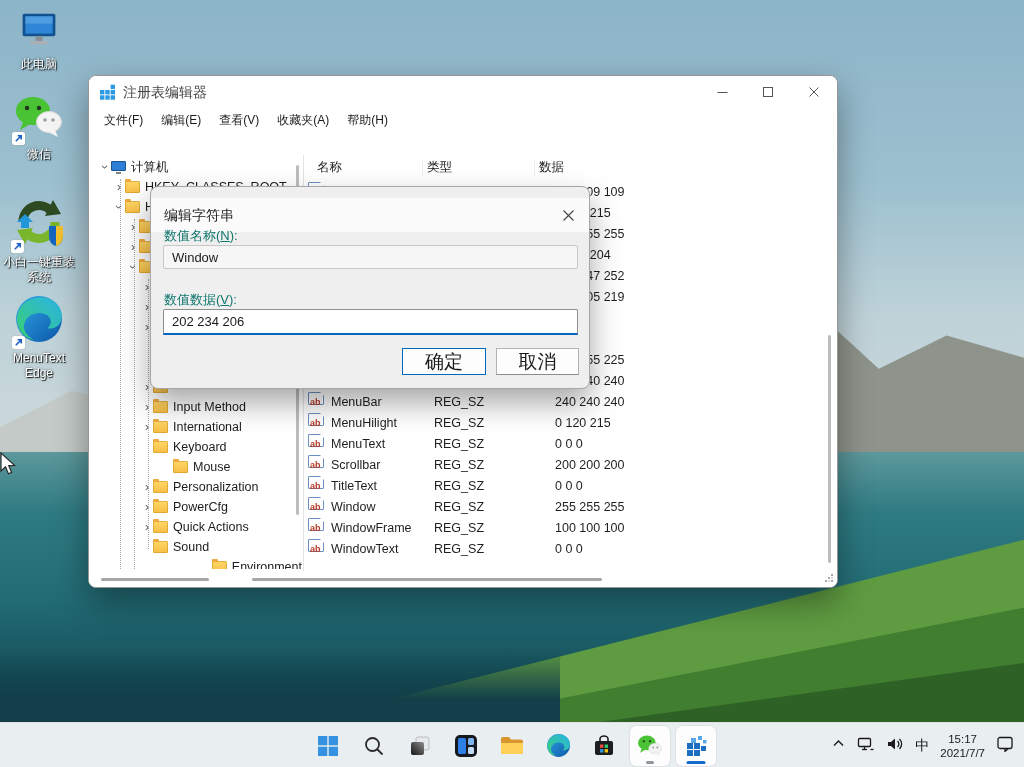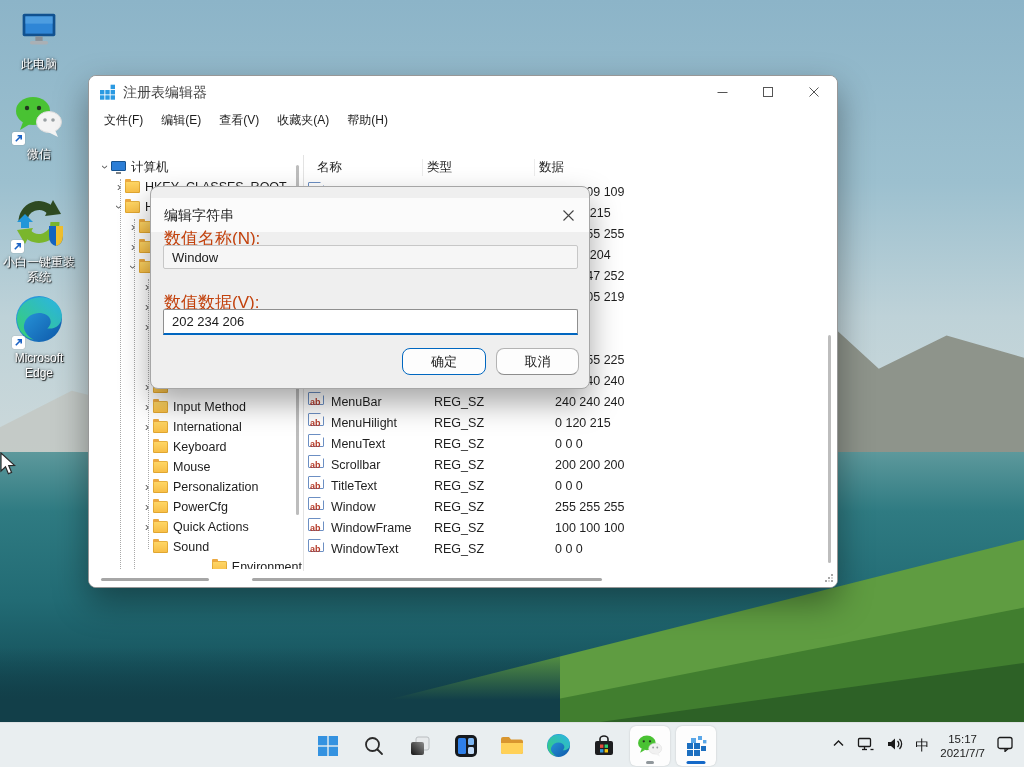"数值名称(N):" .dlg-label { color: #c2410c -> #0f766e; font-size: 17px -> 13px }
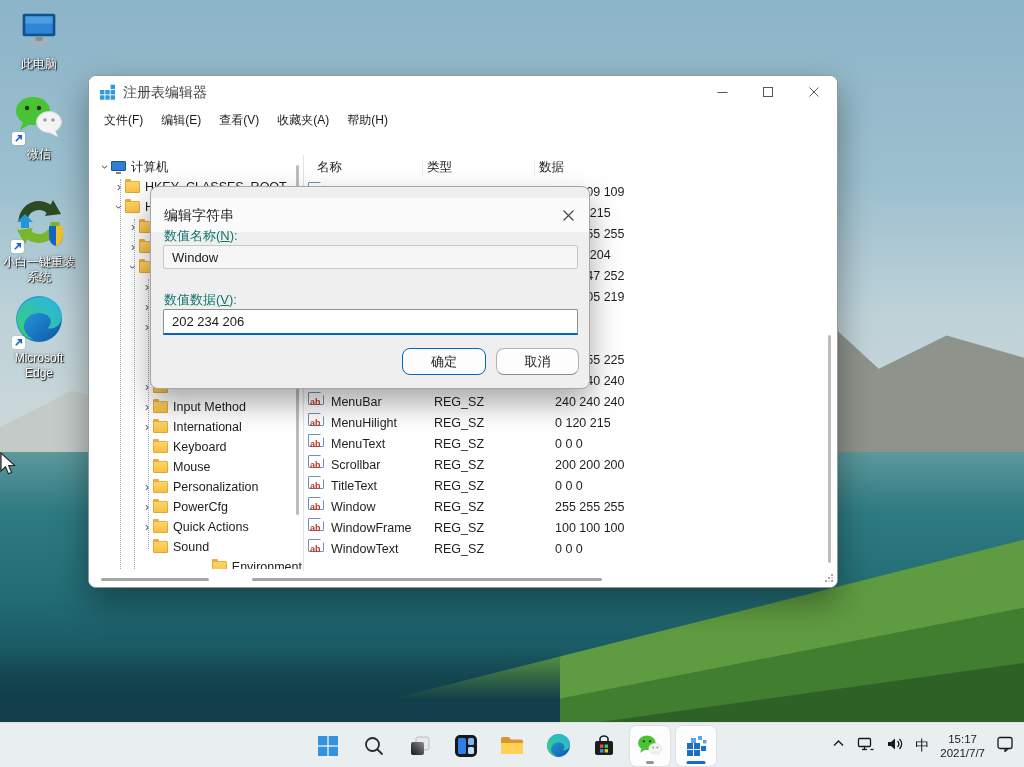"Microsoft Edge" div.dlabel { text: Microsoft -> MenuText }
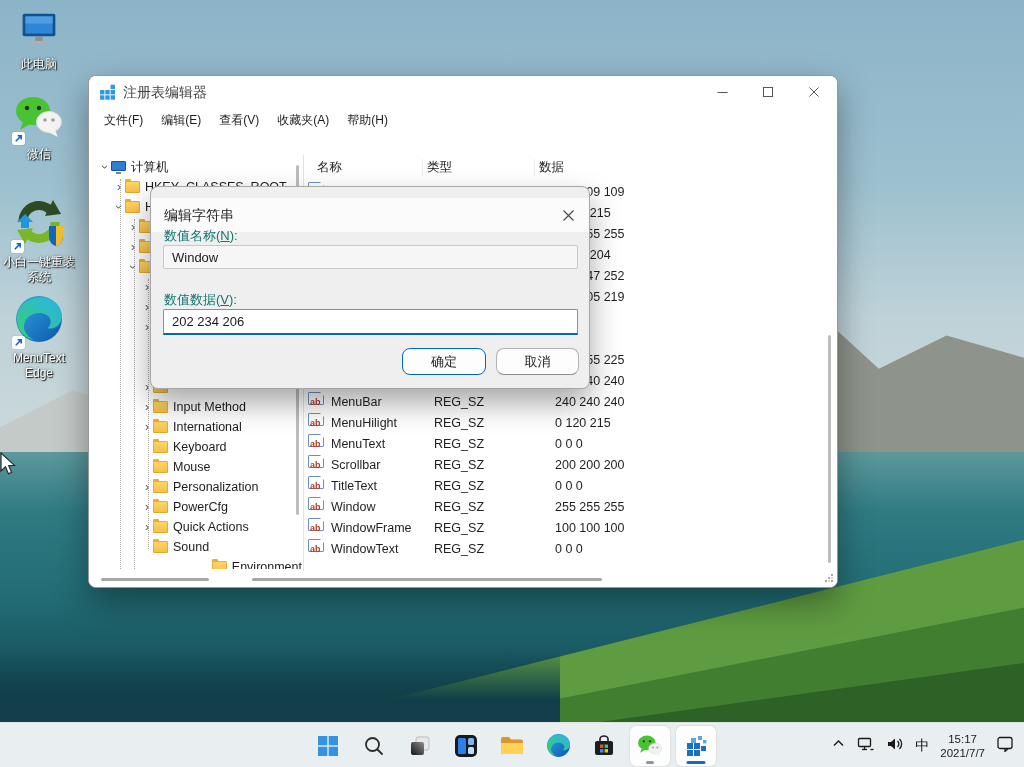"确定" .dlg-btn { border-radius: 8px -> 0; font-size: 13px -> 19px }
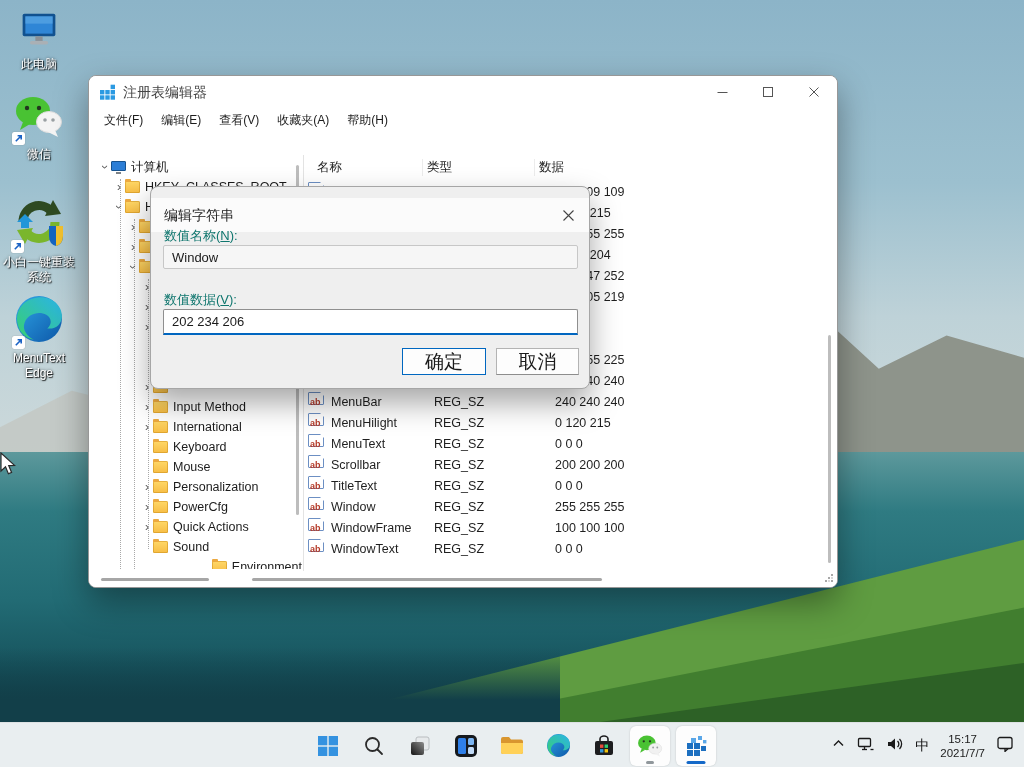"Mouse" div.trow { padding-left: 52px -> 72px }
